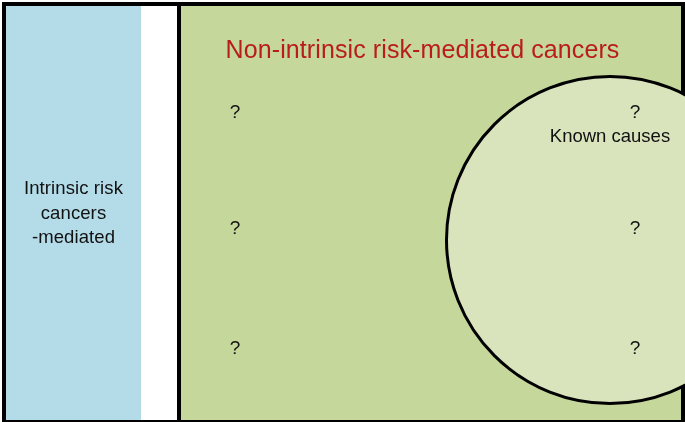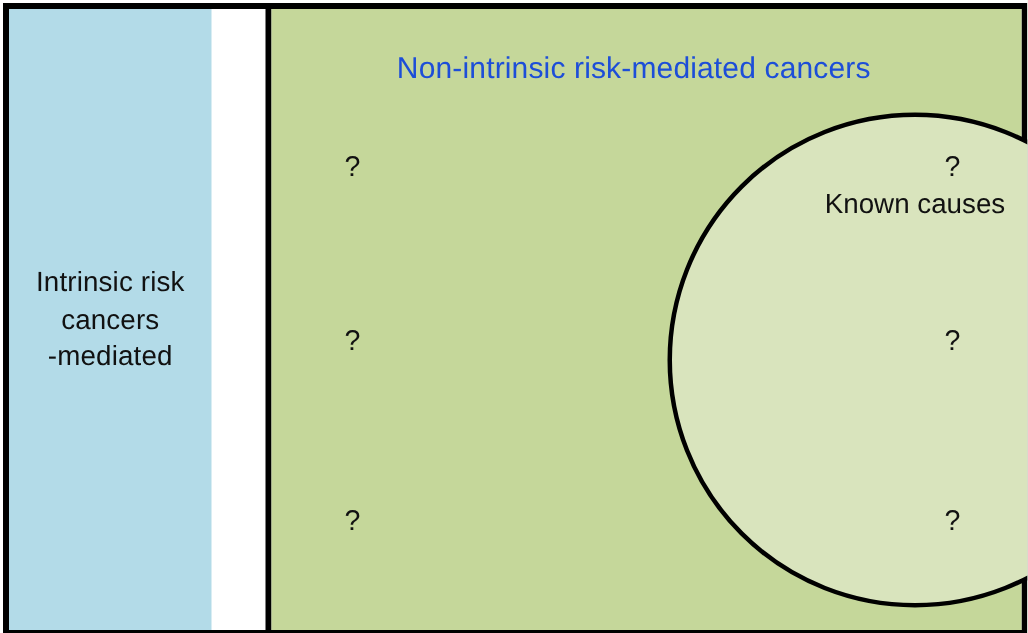"Non-intrinsic risk-mediated cancers" #nonintrinsic-title { color: #1d4ed8 -> #b91c1c; font-size: 20px -> 25px }
